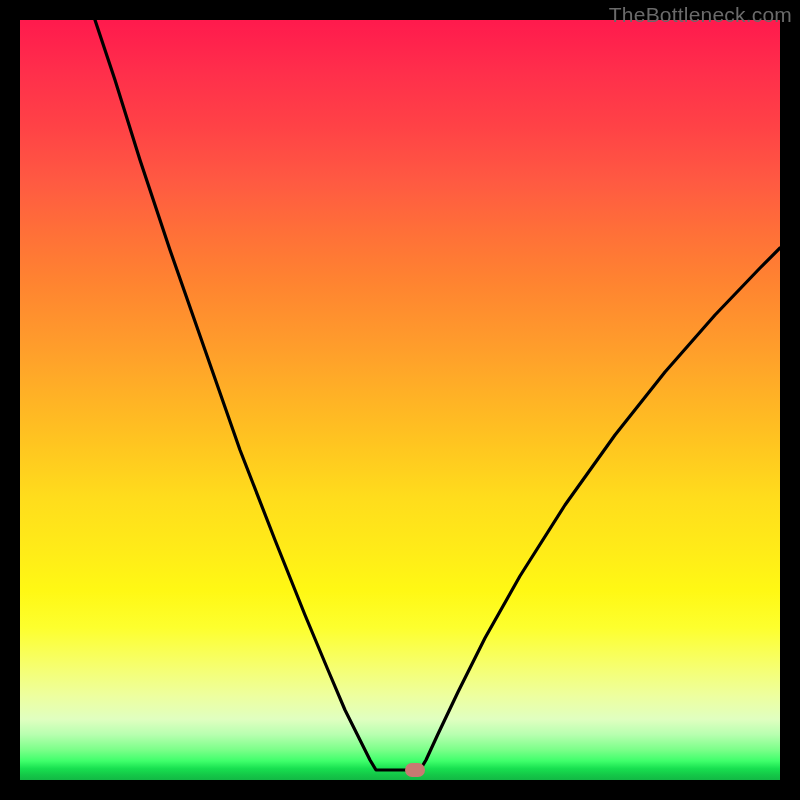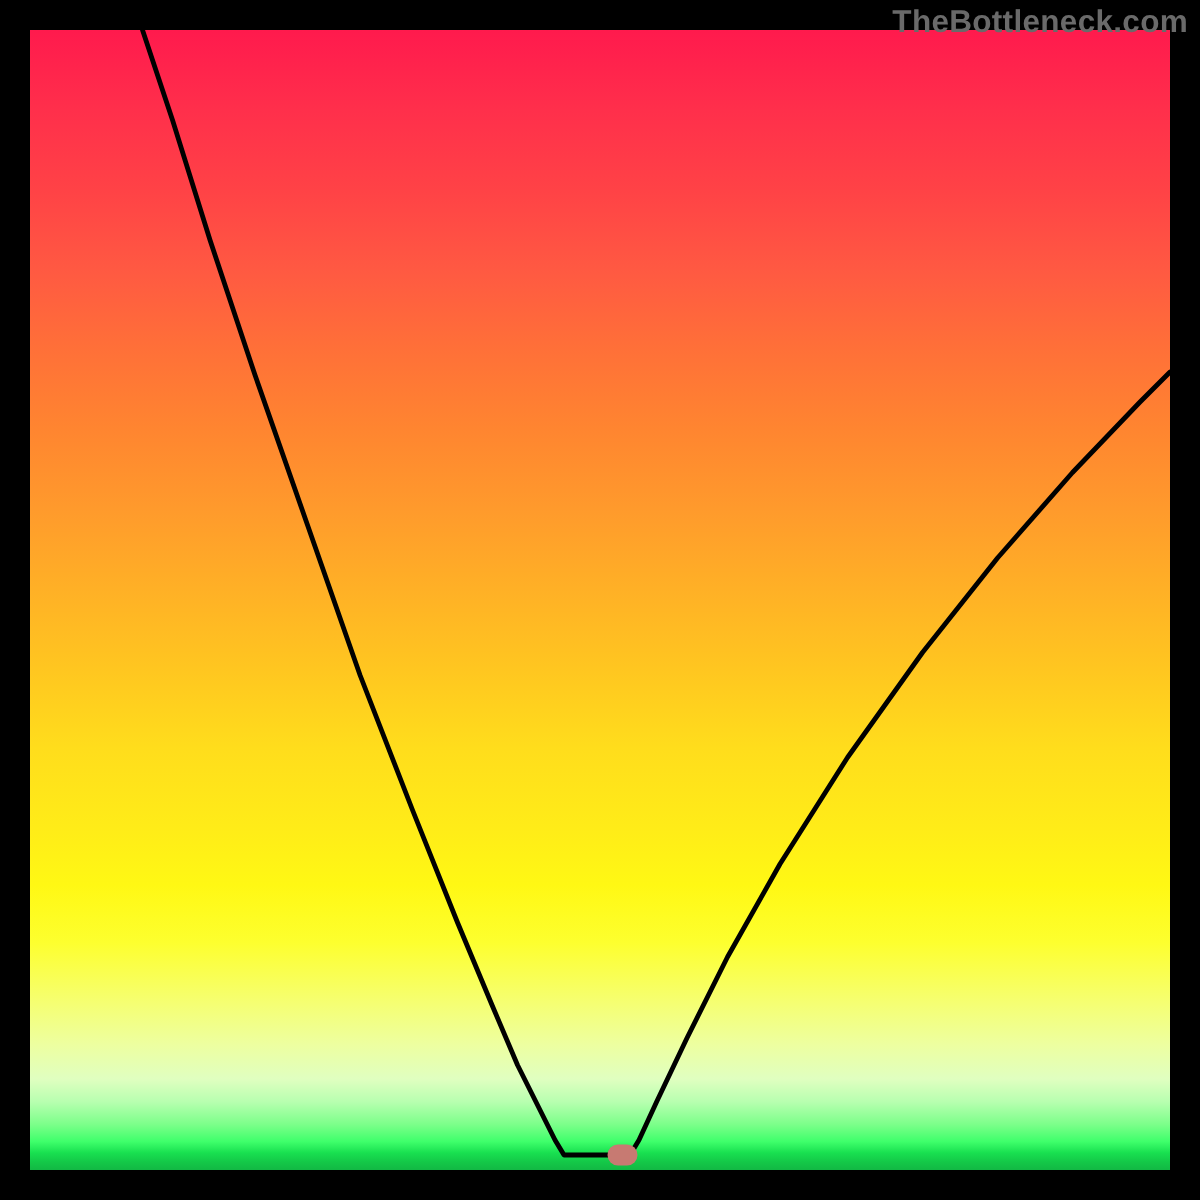"TheBottleneck.com" .watermark { font-weight: 700 -> 400 }
